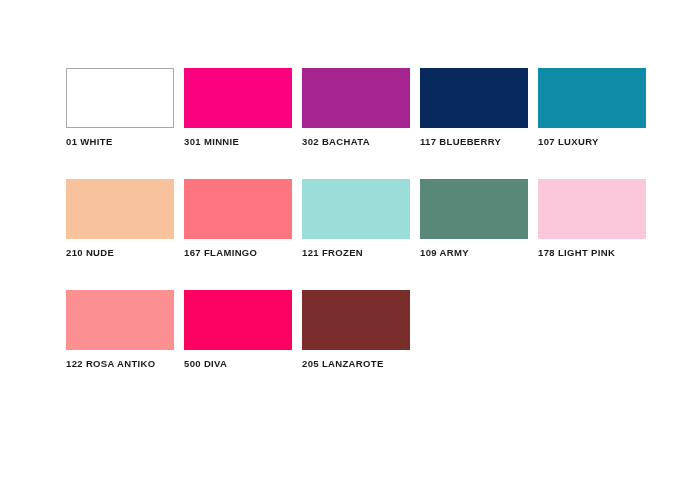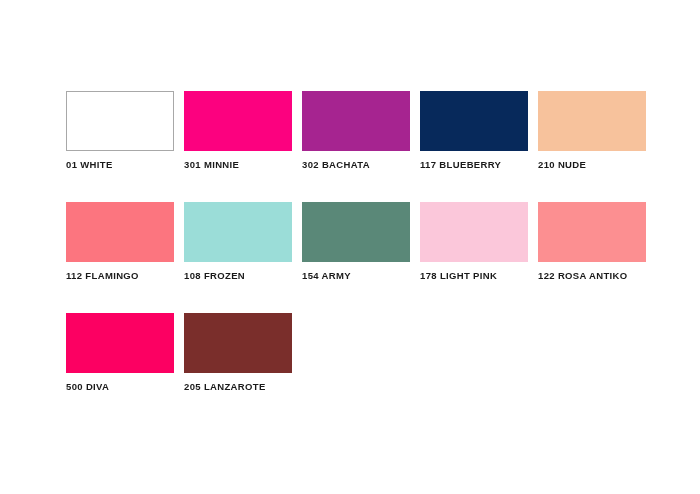"01 WHITE" #swatch-board { margin-top: 23px -> none }
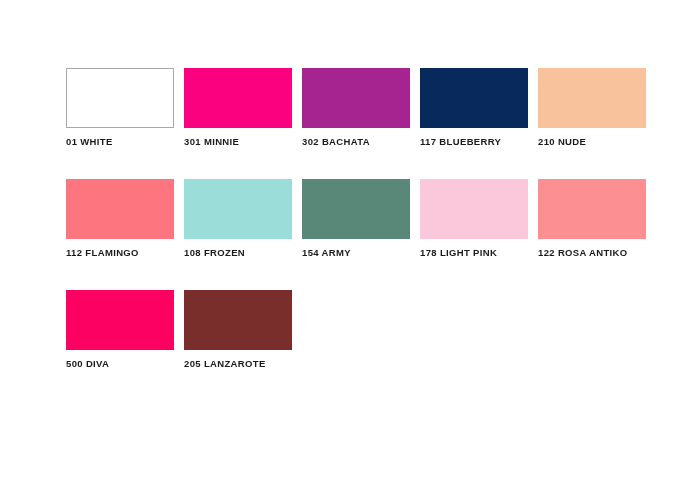"107 LUXURY" div.swatch-cell { html: none -> <div> <div></div> <div>107 LUXURY</div> </div> }
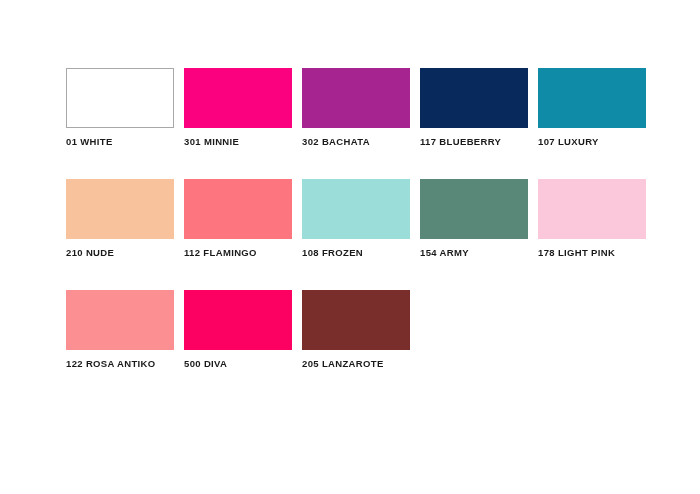"112 FLAMINGO" div.swatch-label { text: 112 -> 167 }
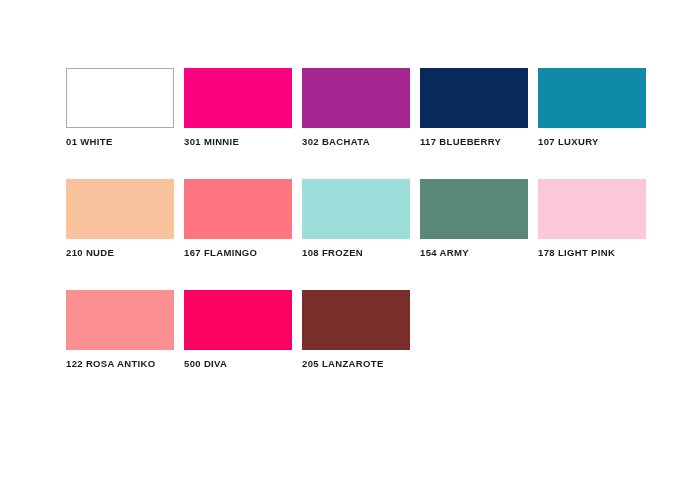"108 FROZEN" div.swatch-label { text: 108 -> 121 }
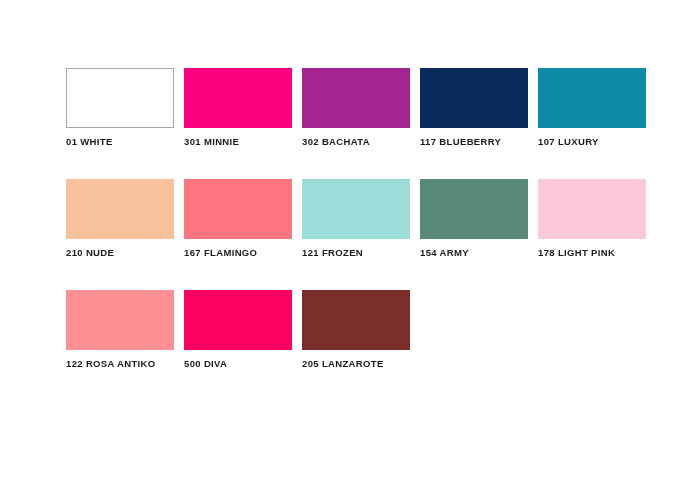"154 ARMY" div.swatch-label { text: 154 -> 109 }
